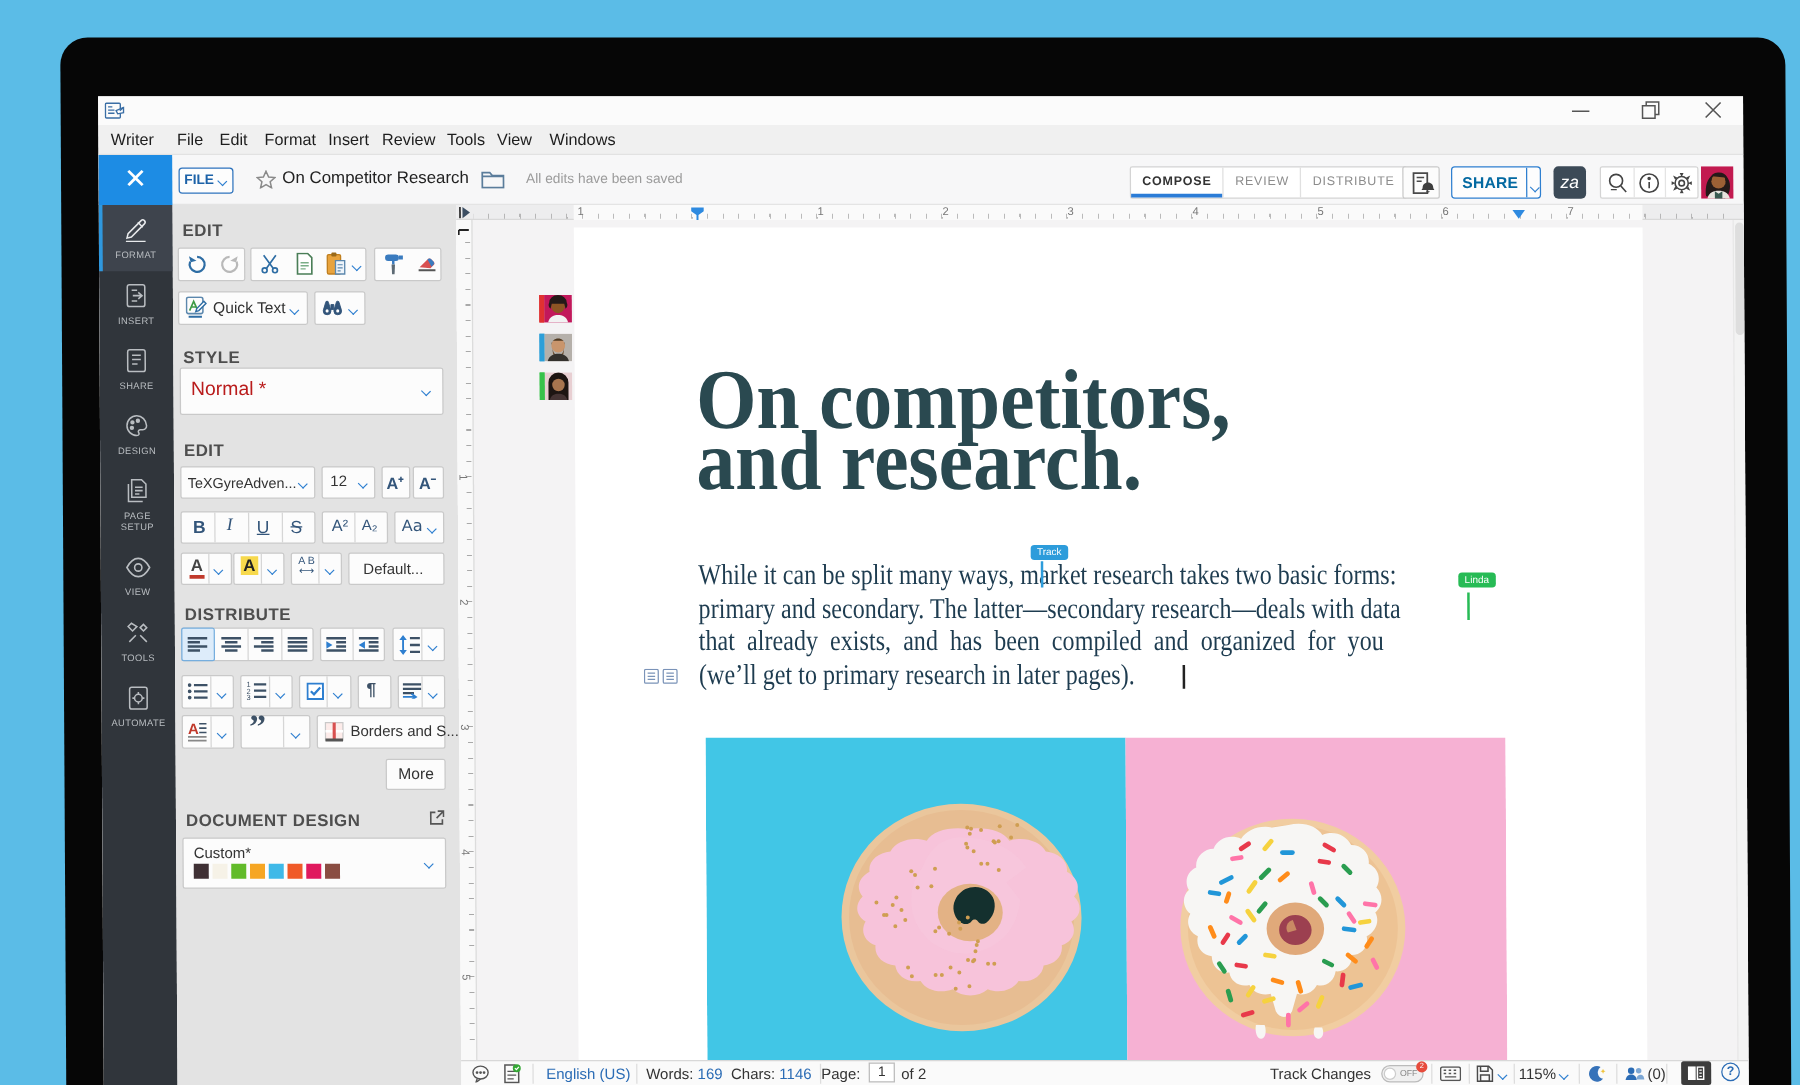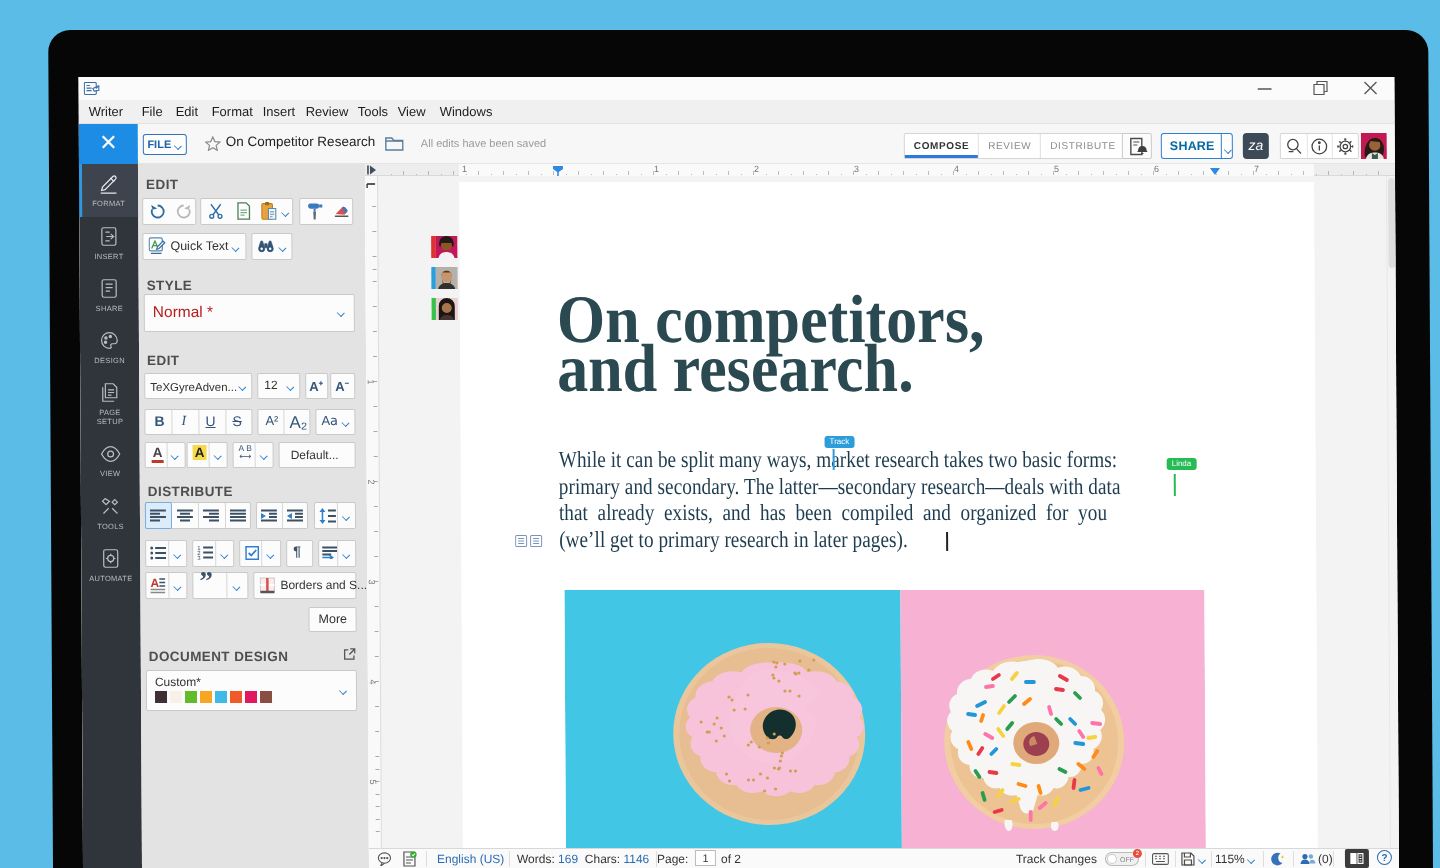"A₂" span { font-size: 17px -> 12px }
